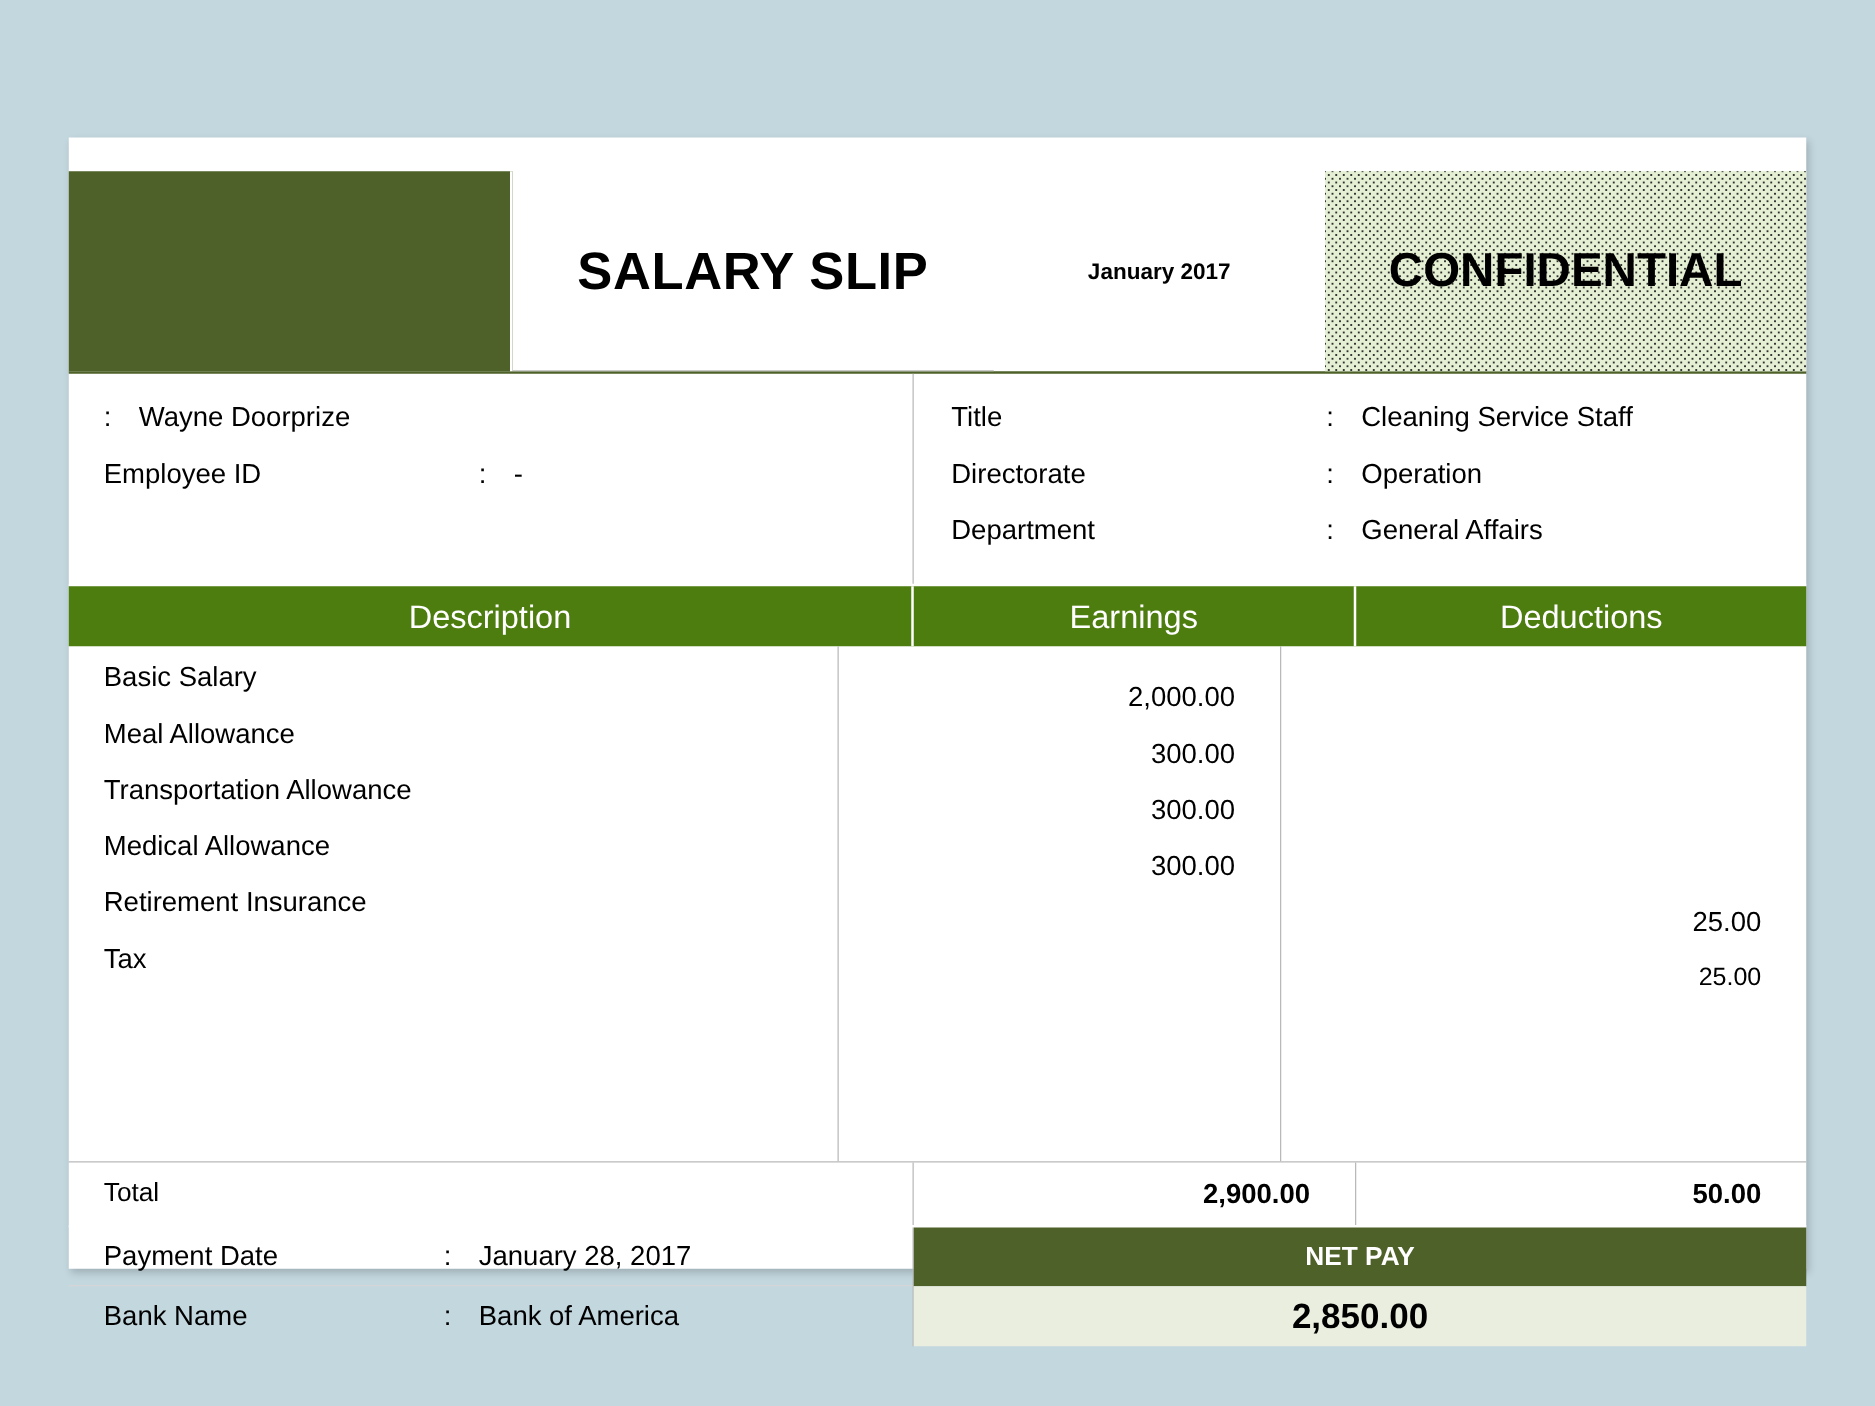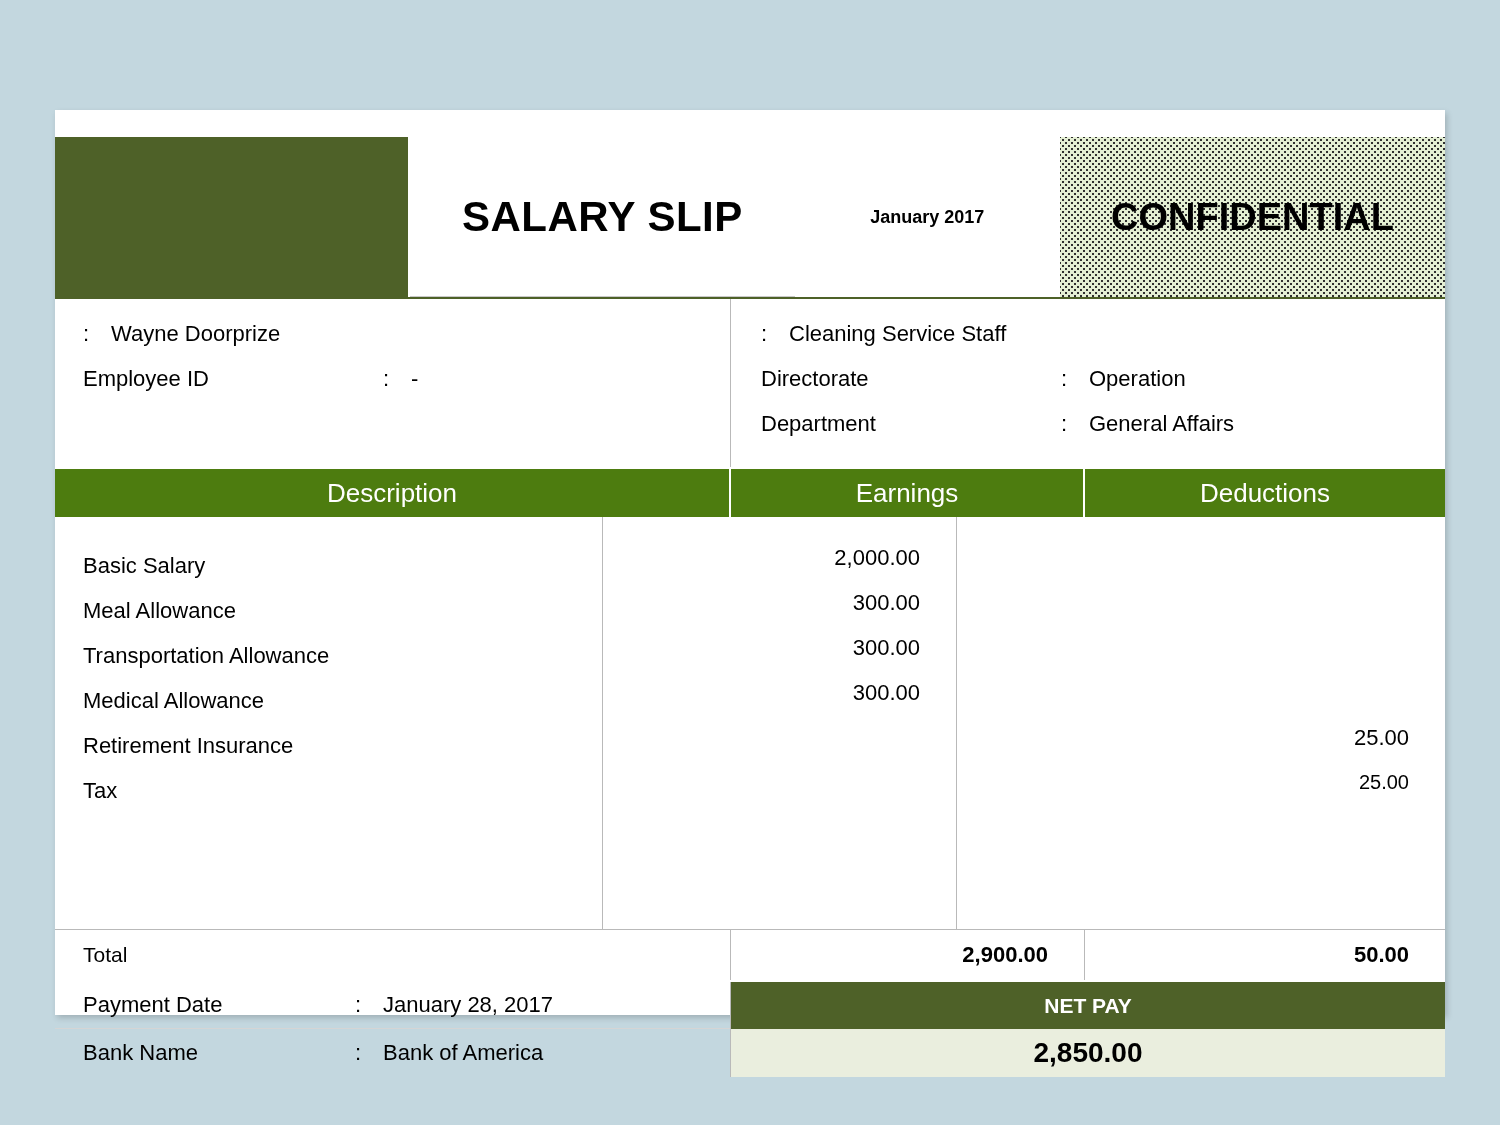"Title" span.info-label { html: none -> <span>Title</span> }
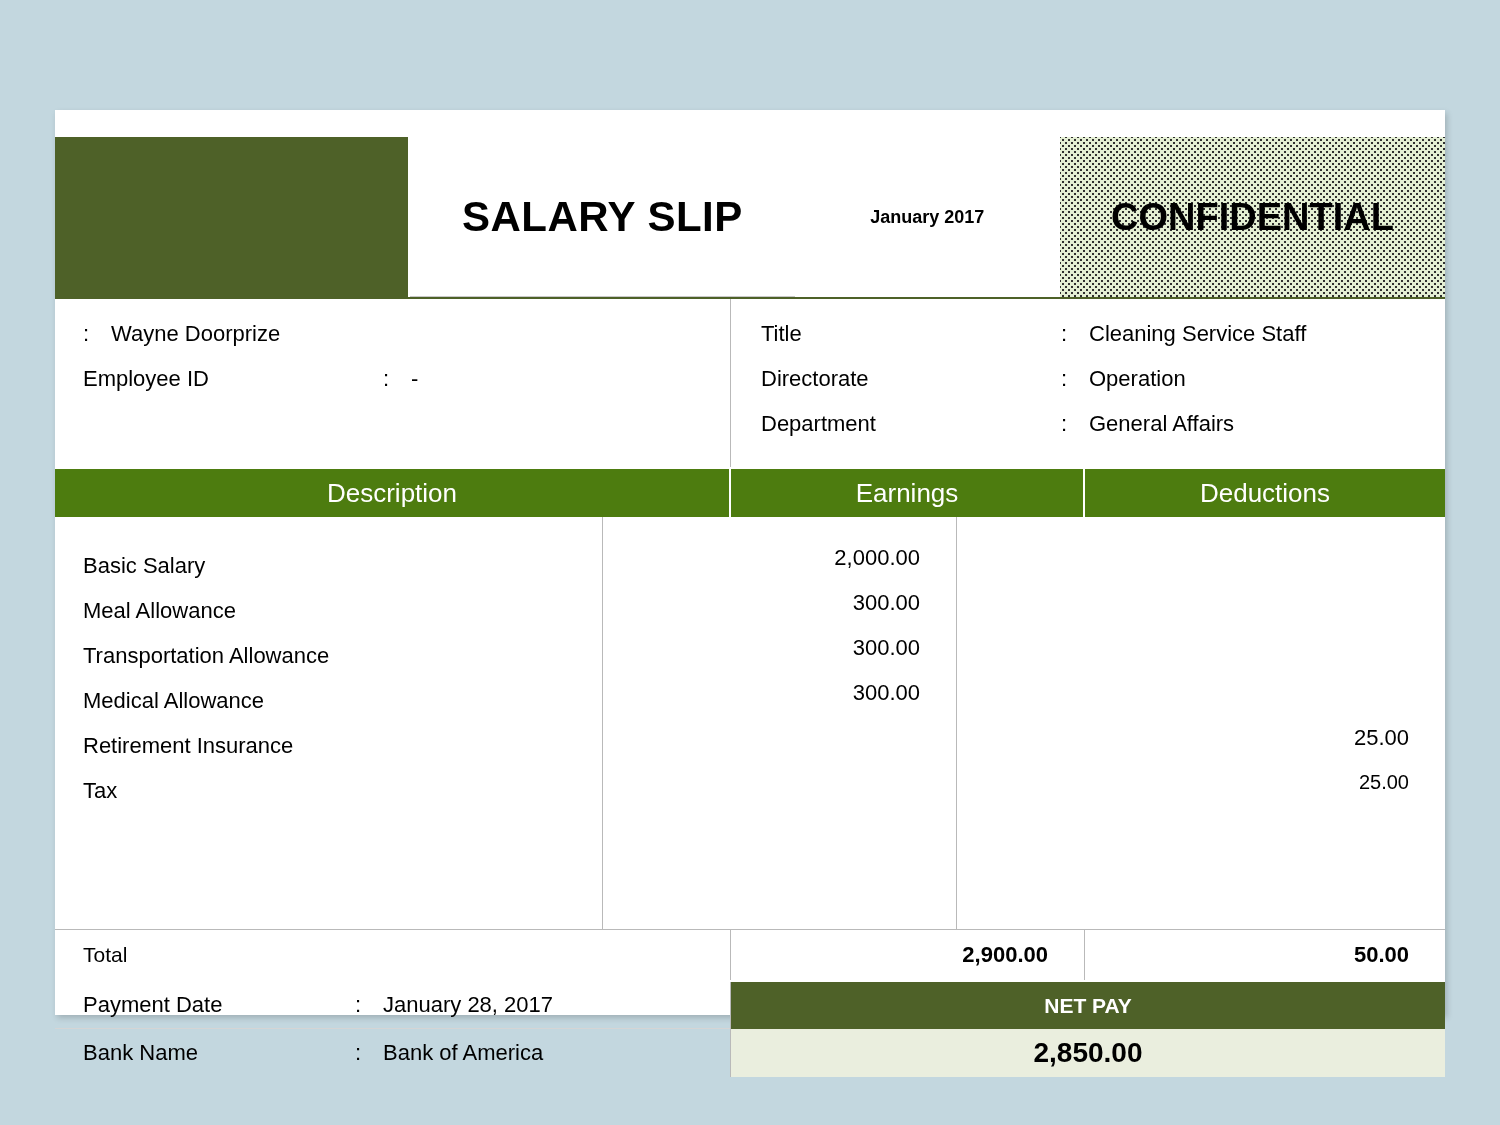"Basic Salary" .col-desc { padding-top: 26px -> 2px; width: 548px -> 616px }
